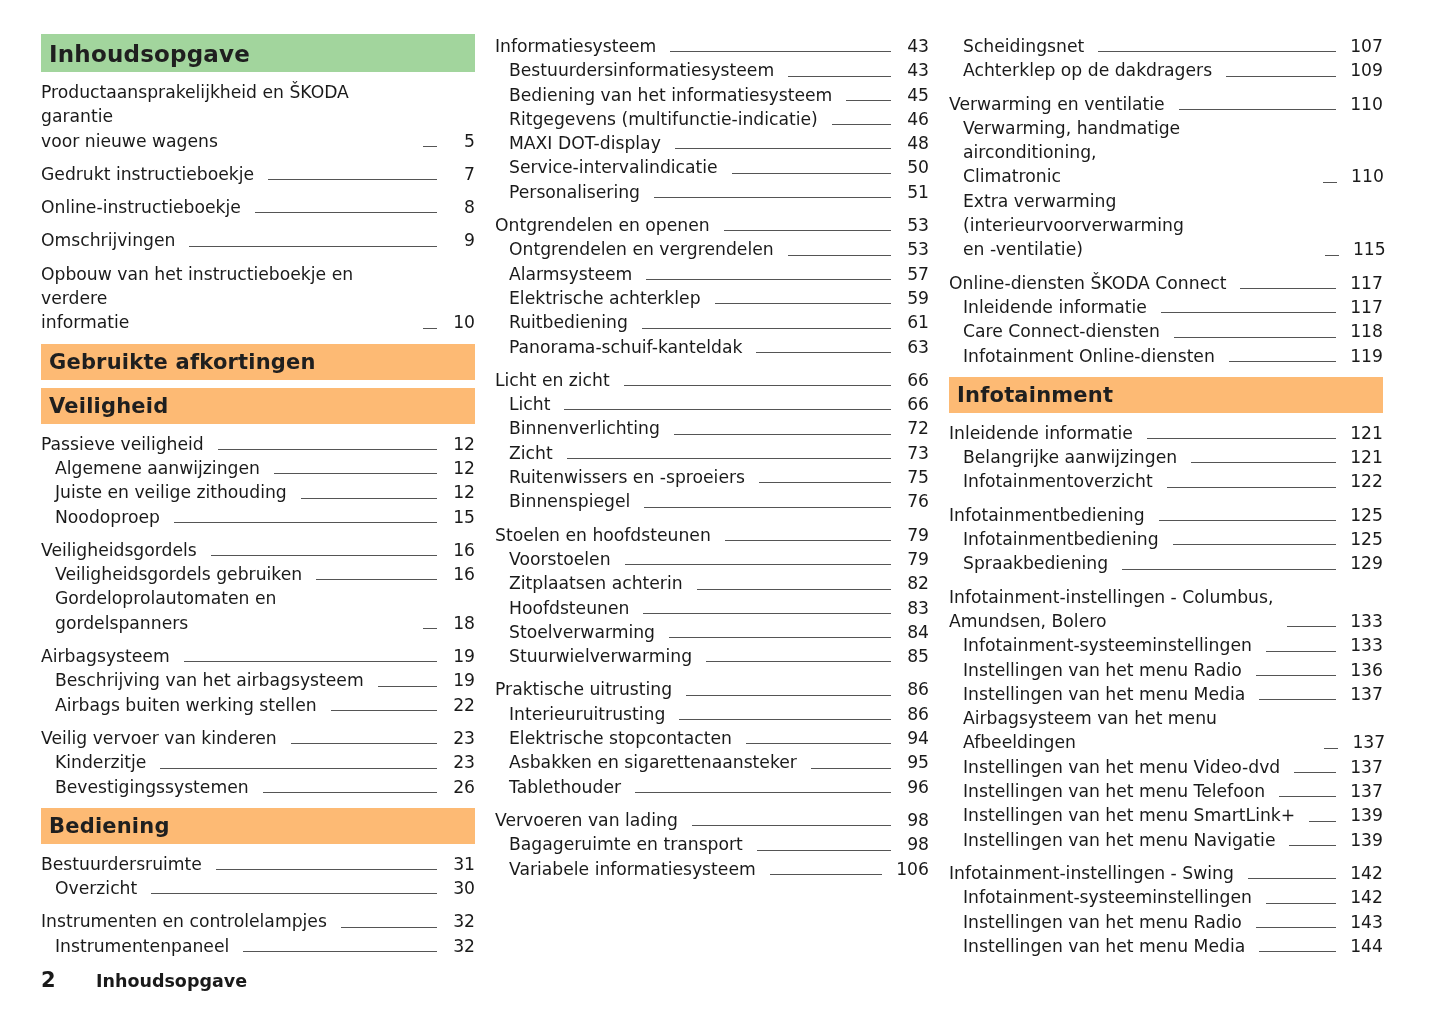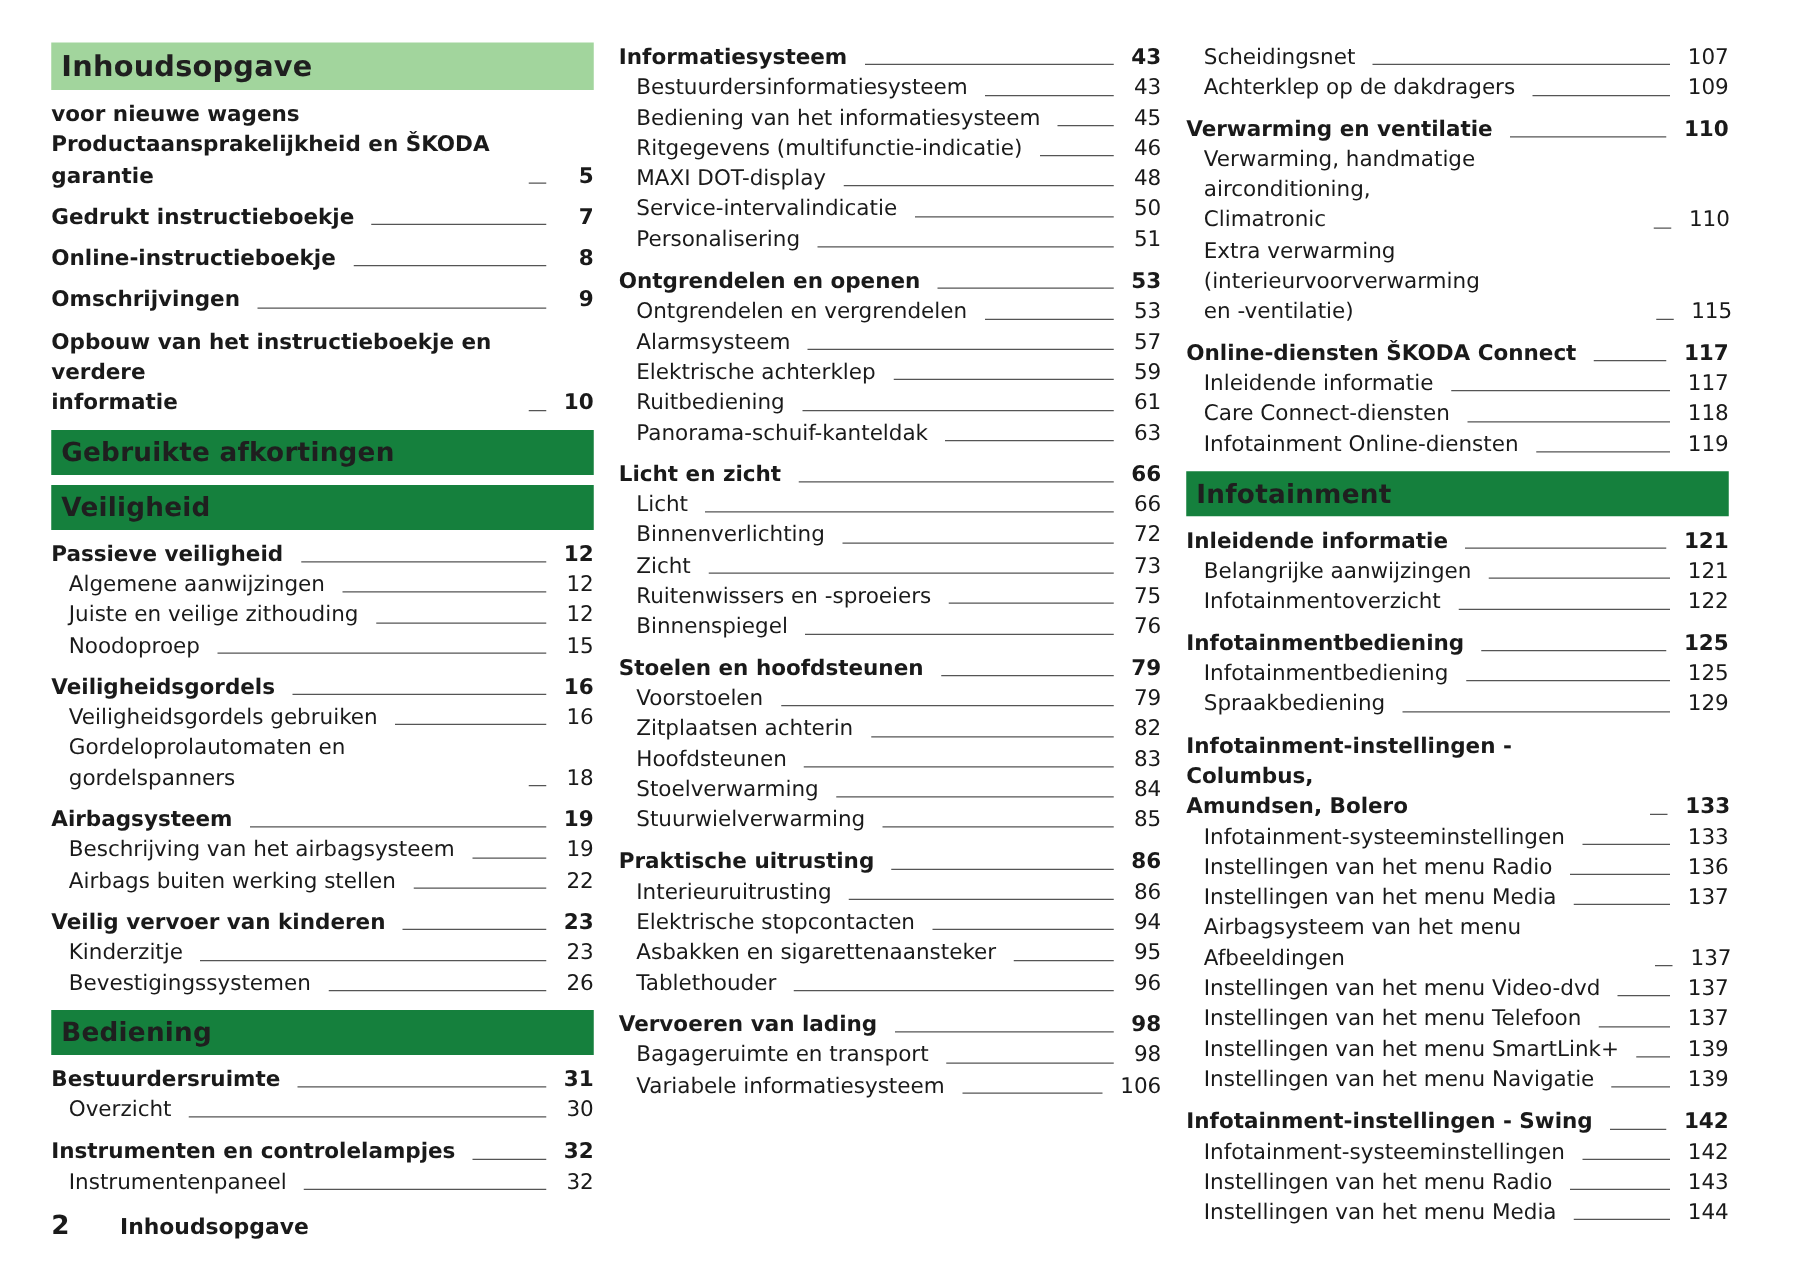"Informatiesysteem" .entry.head { font-weight: bold -> normal }
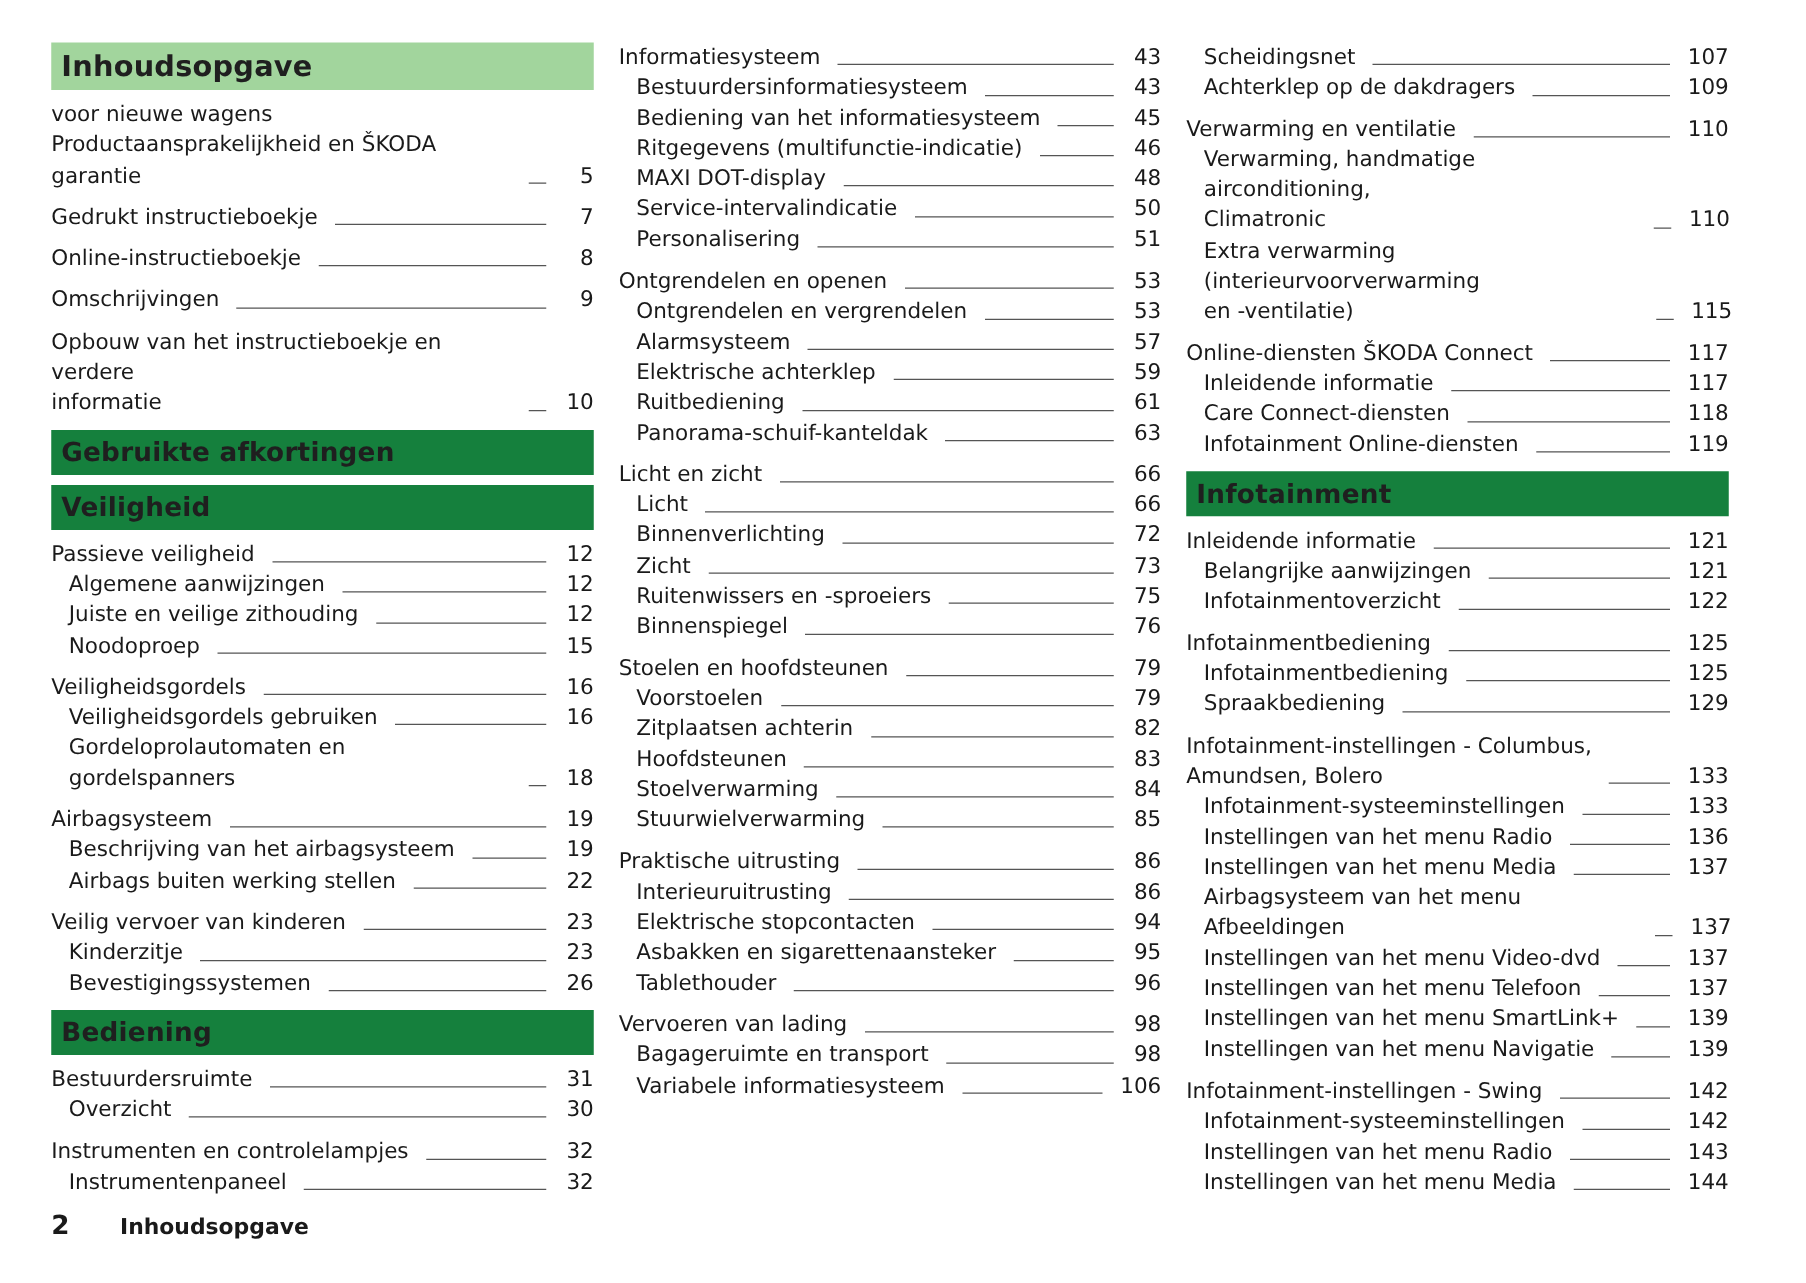"voor nieuwe wagens" span.line { order: before "Productaansprakelijkheid en ŠKODA" -> after "Productaansprakelijkheid en ŠKODA" }
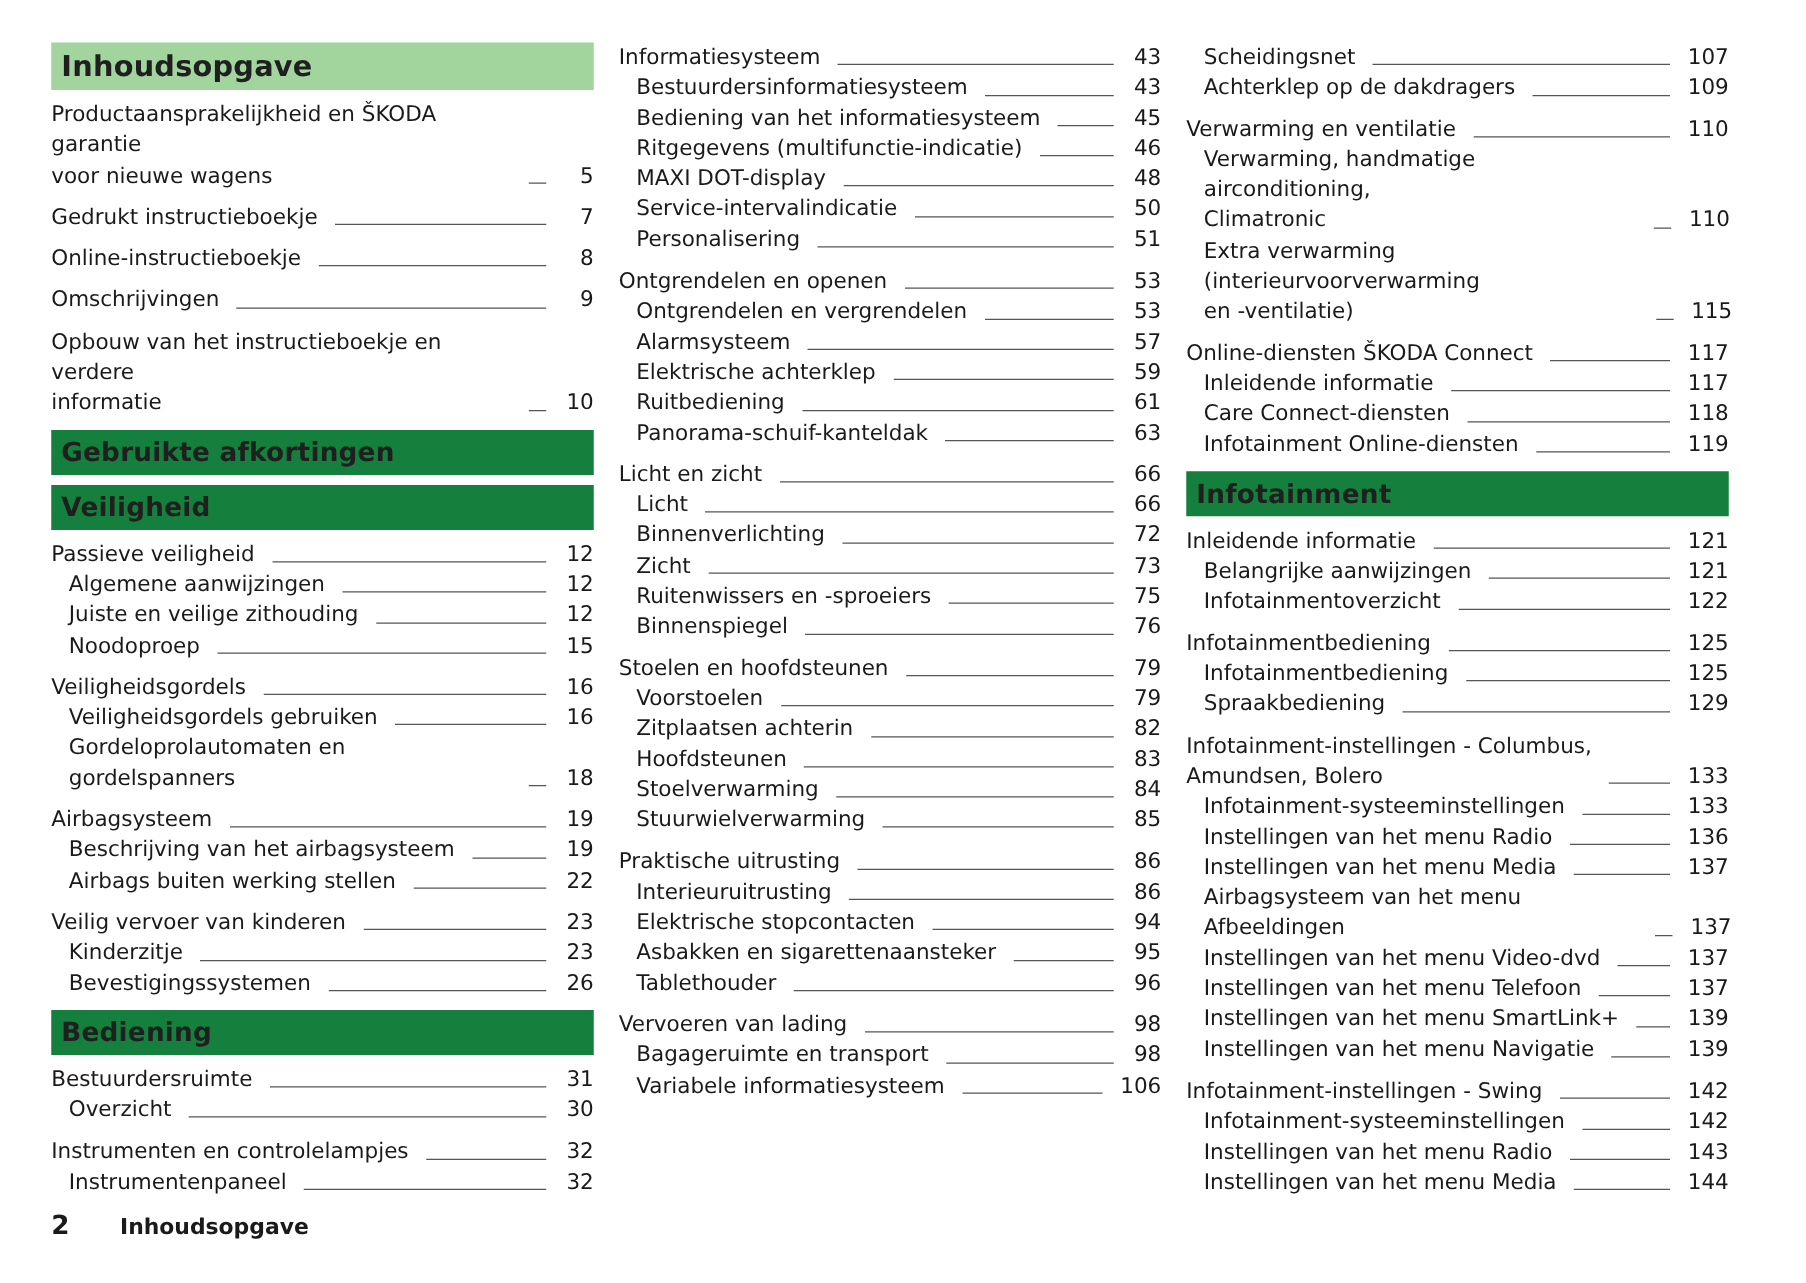"Gebruikte afkortingen" .band.grey { background: #15803d -> #fdba74 }
